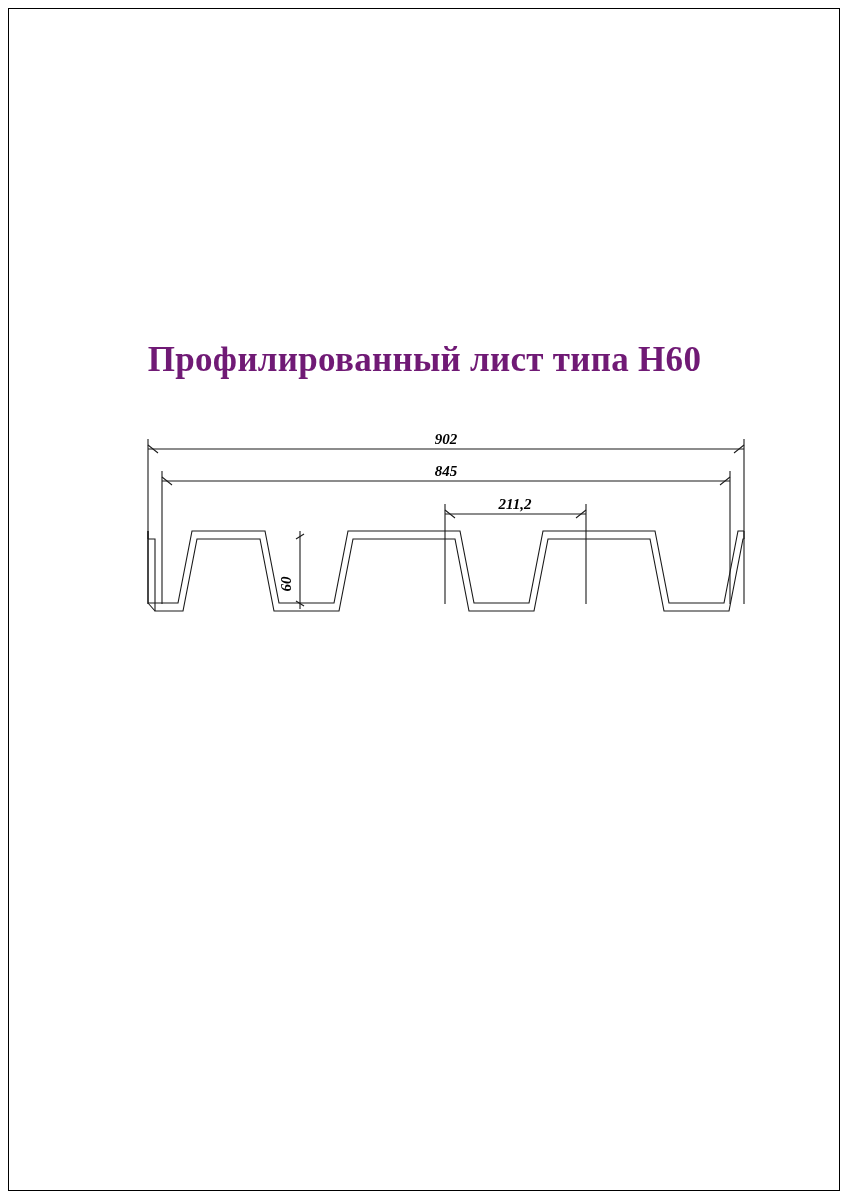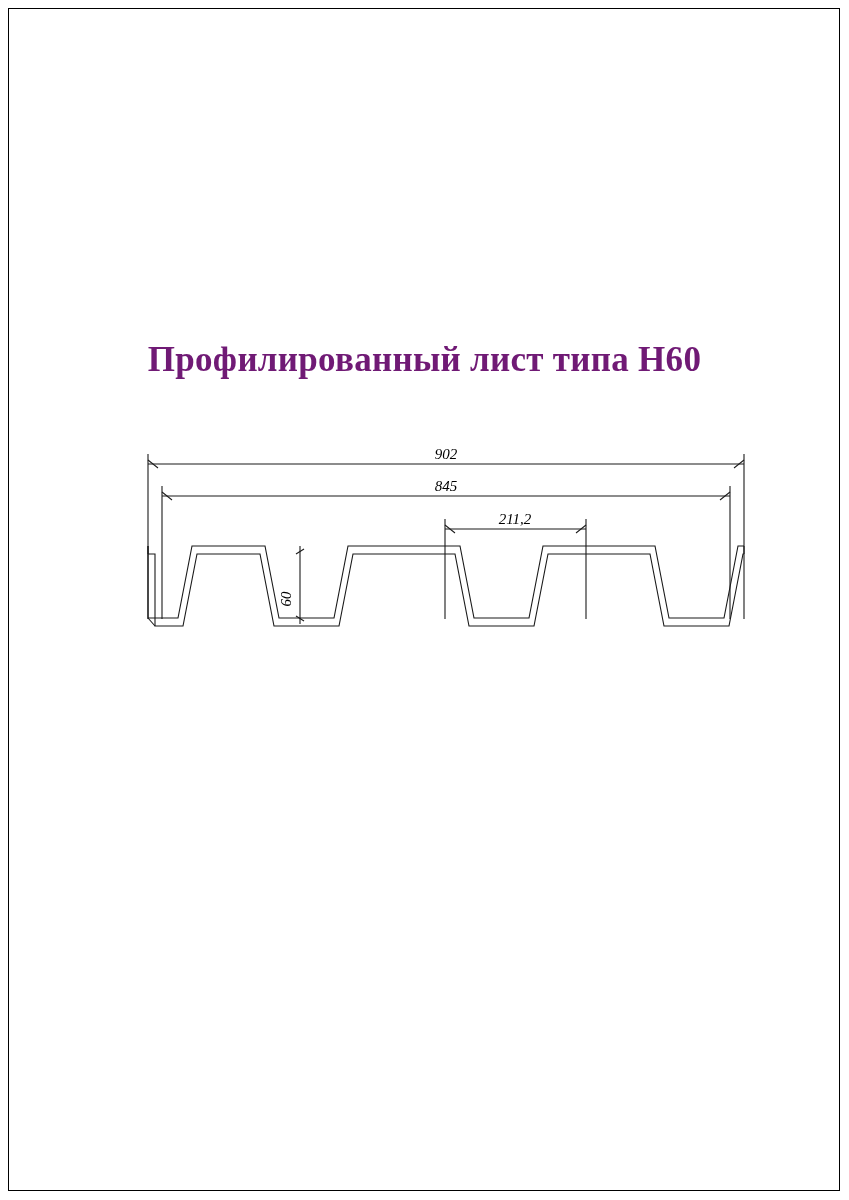"902" #drawing { font-weight: none -> bold; top: 424px -> 409px }
